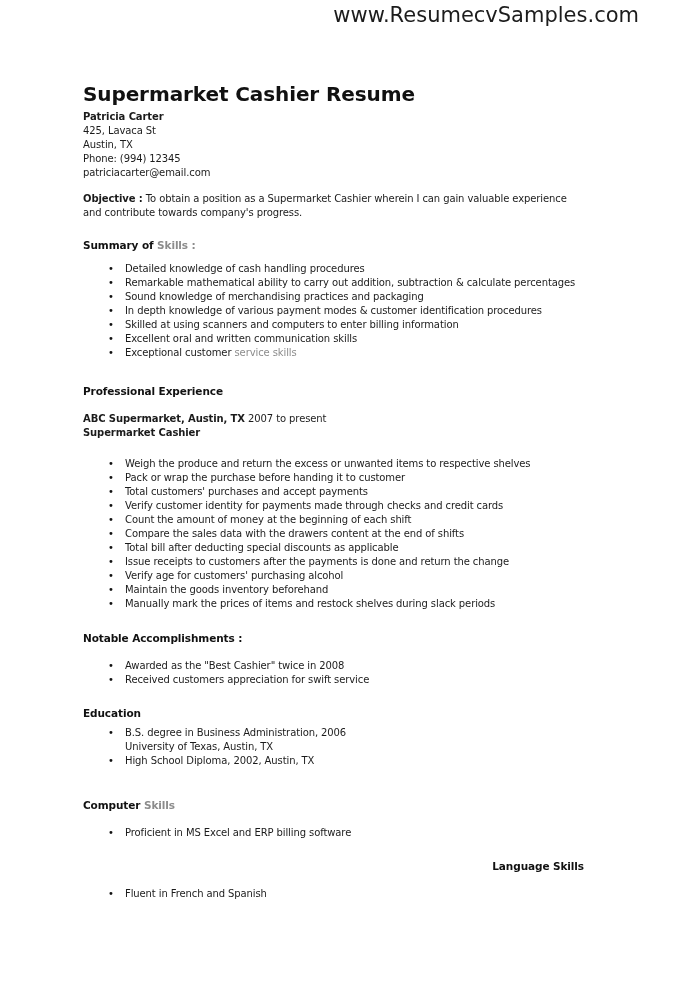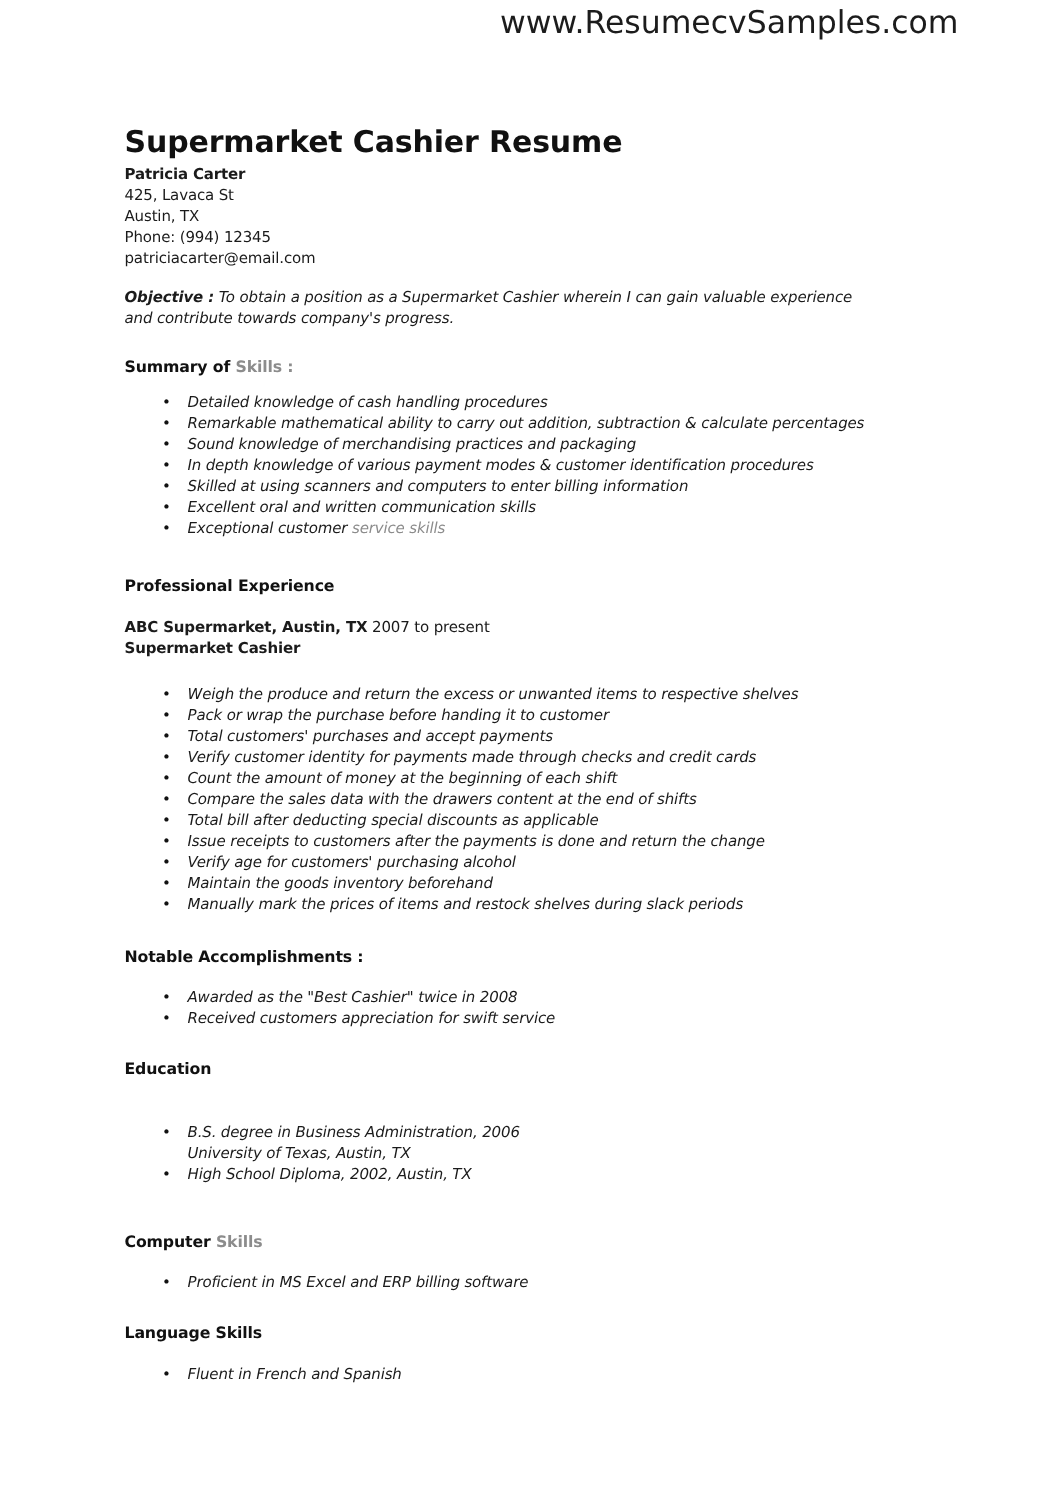"Objective : To obtain a" .objective { font-style: italic -> none }
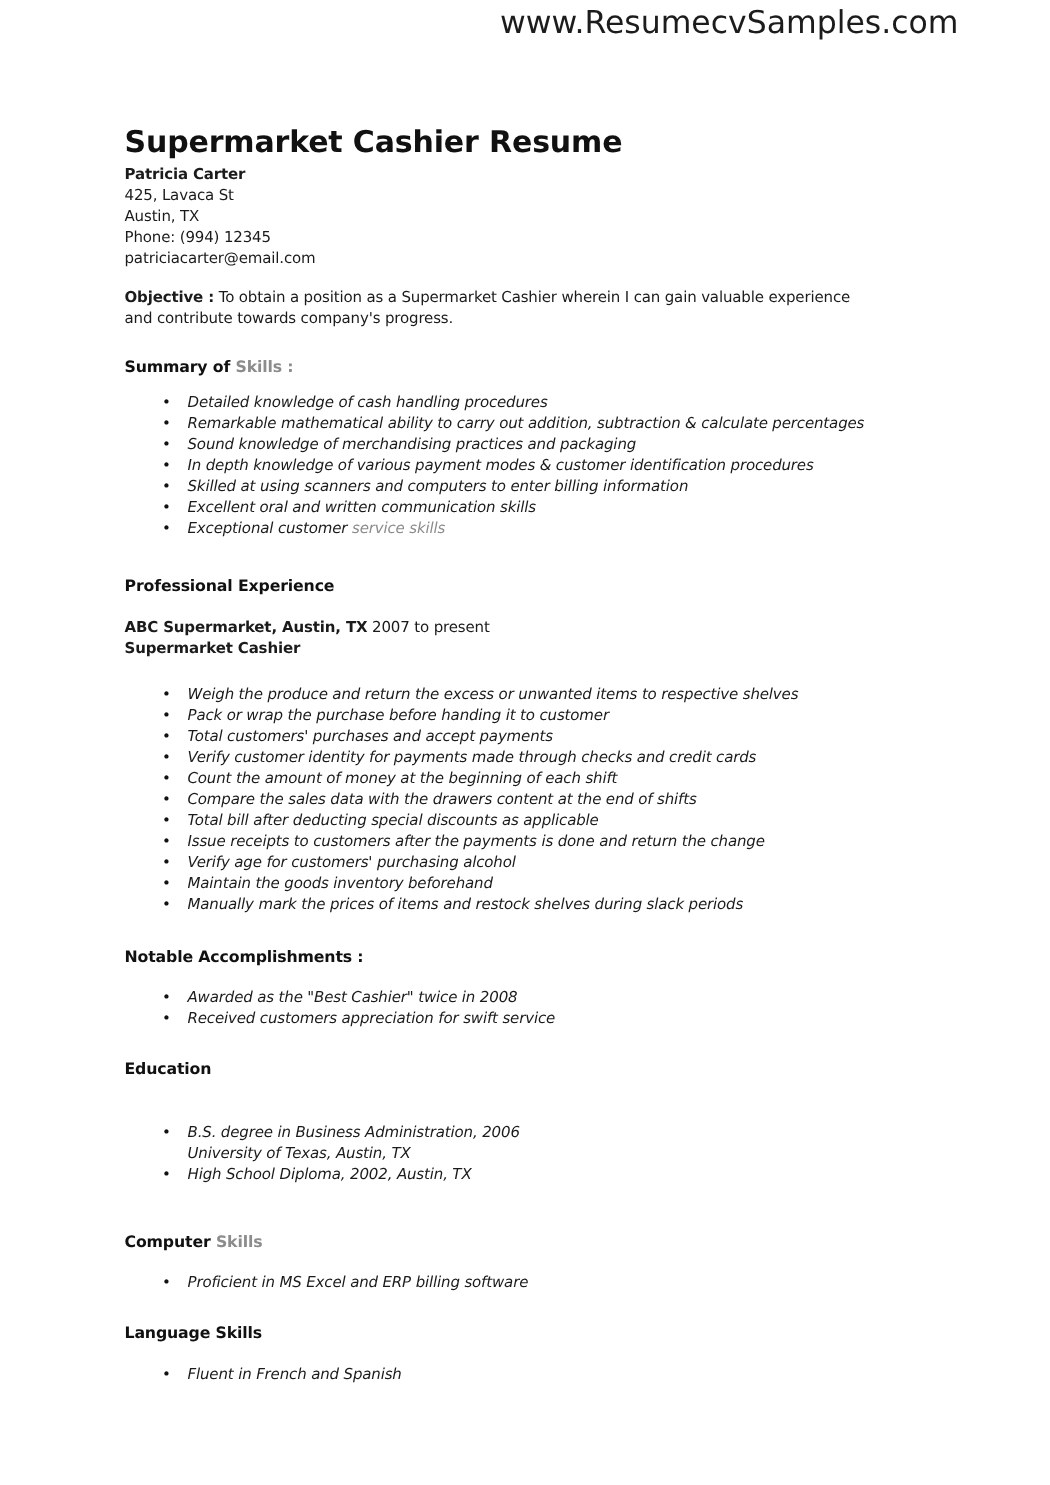"Detailed knowledge of cash handling" ul.blist li { font-style: italic -> none }
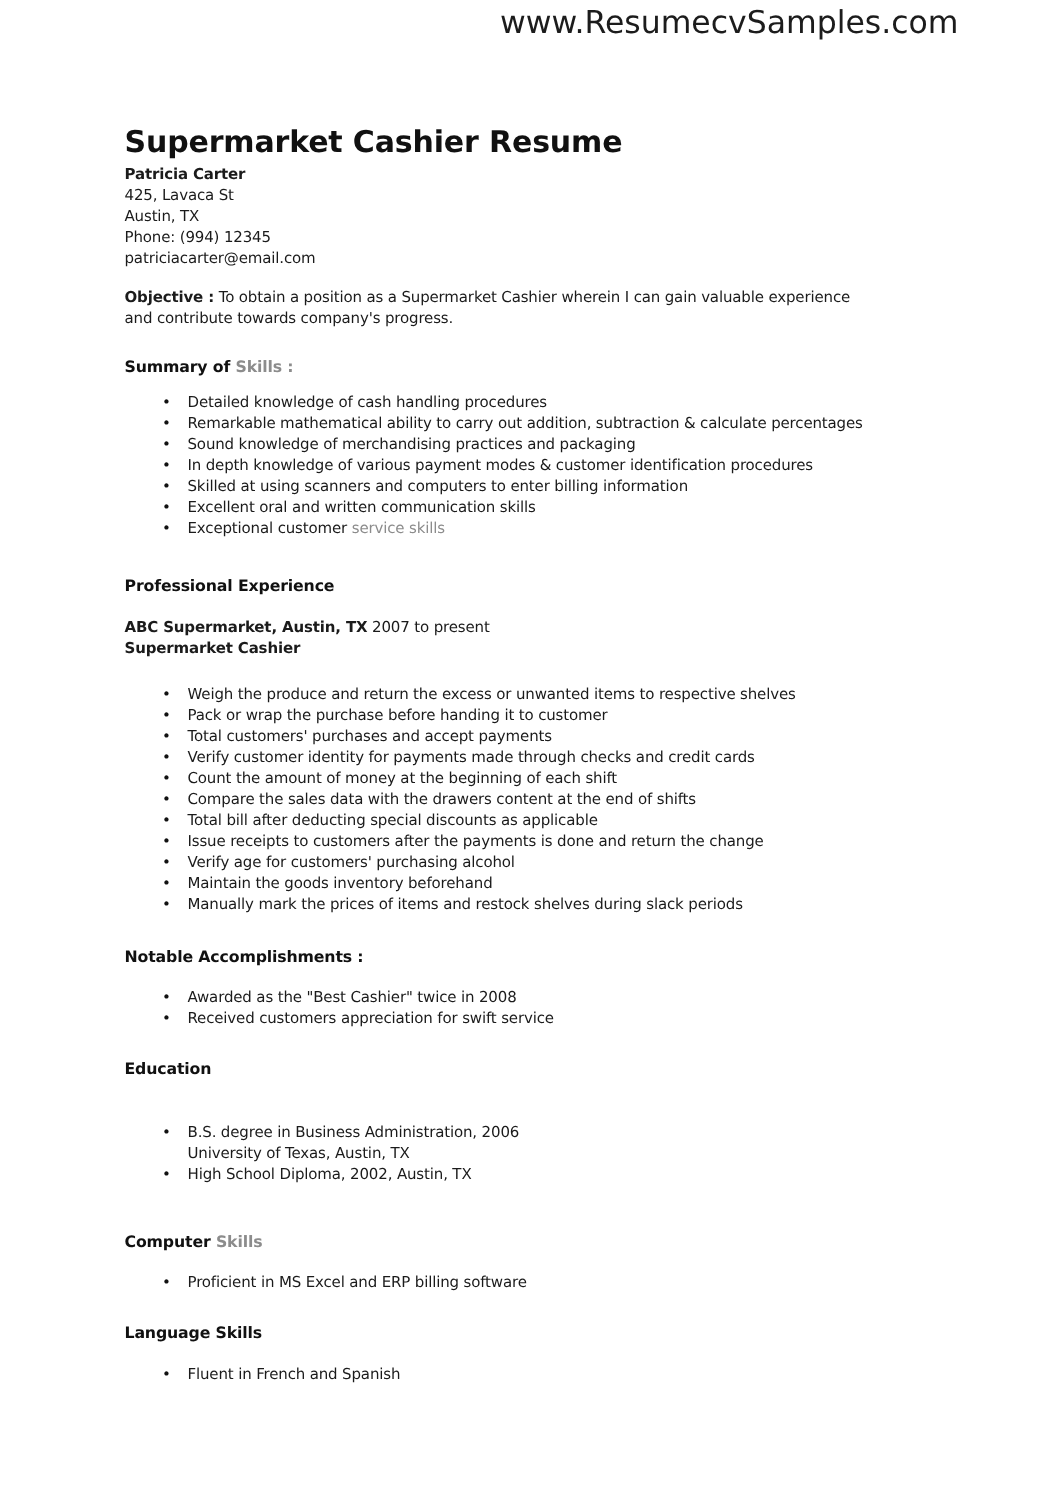"B.S. degree in Business Administration," ul.mt-edu { margin-top: 29px -> 6px }
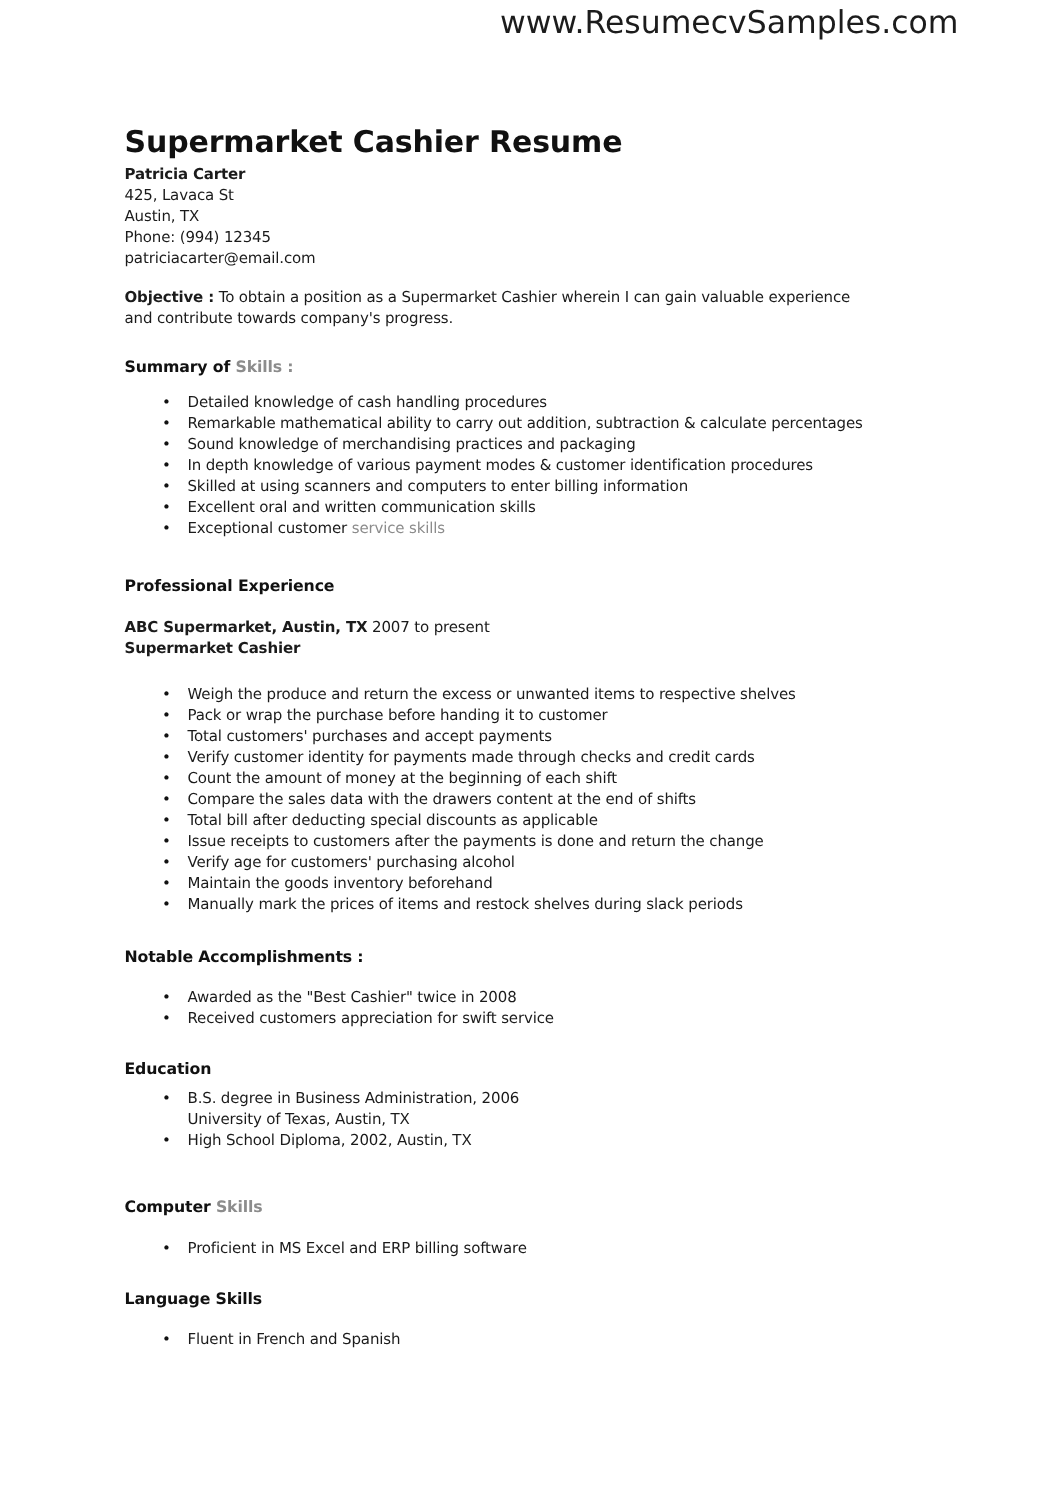"Language Skills" .mt-language { text-align: none -> right }
